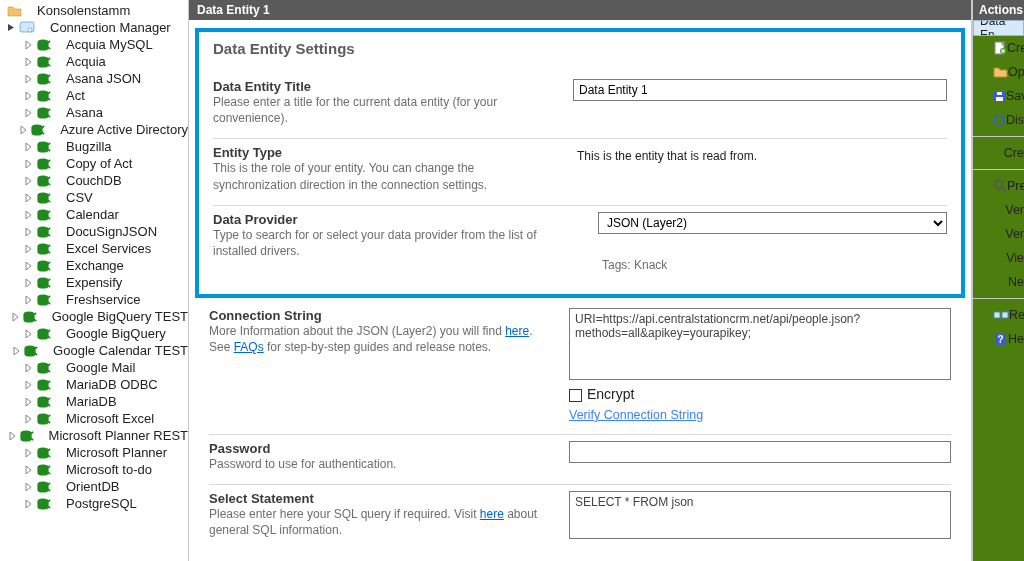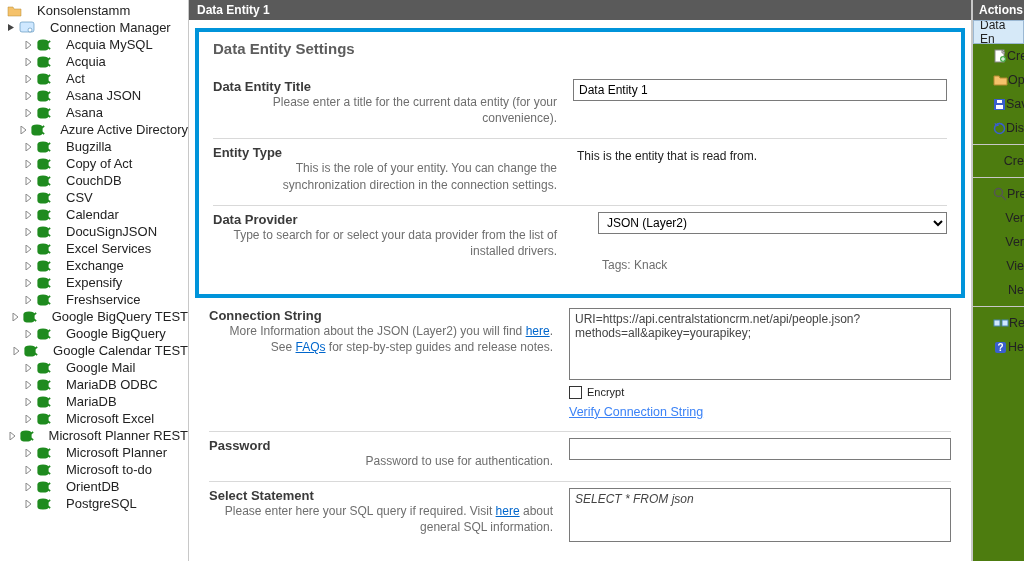"Data En" .right-tab { height: 24px -> 16px }
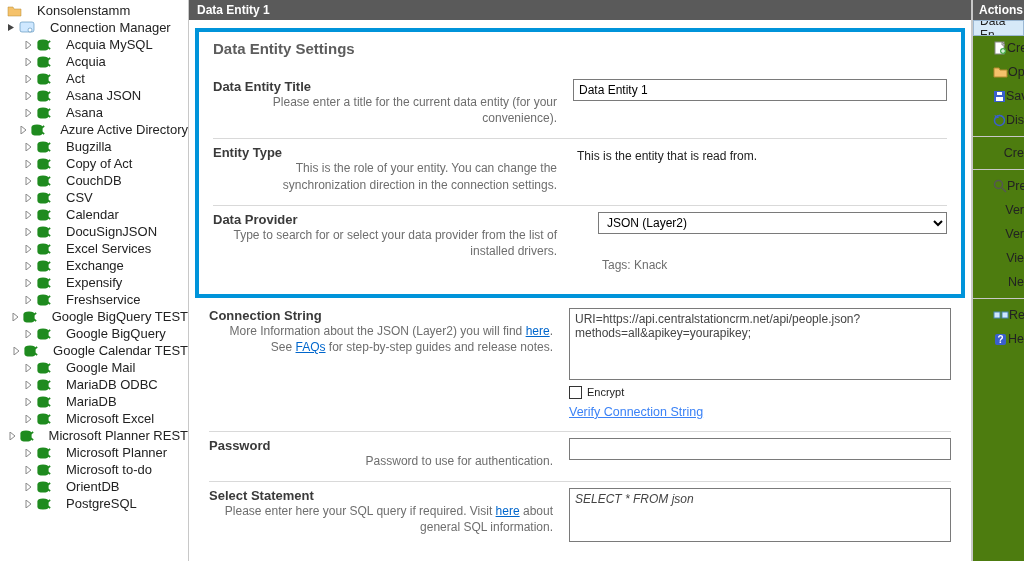"Act" div.tree-row { order: before "Asana JSON" -> after "Asana JSON" }
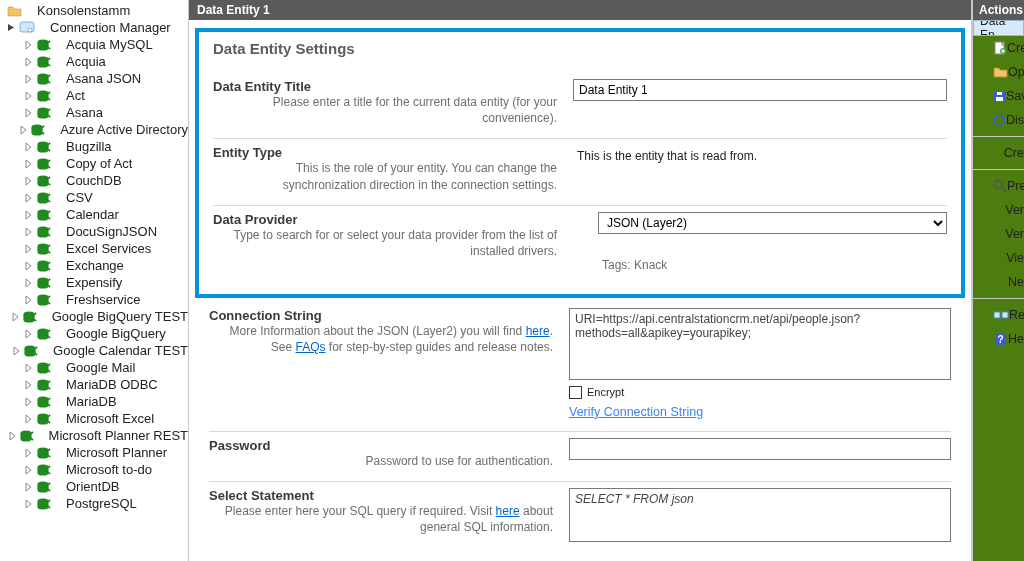"Please enter a title for" .field-desc { text-align: right -> none }
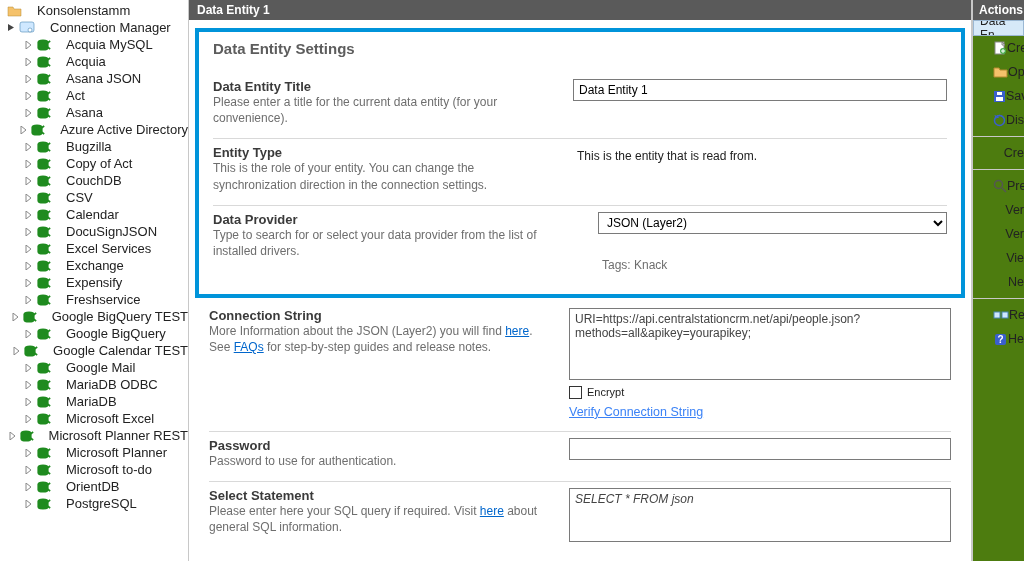"Encrypt" .chk-row { align-items: flex-start -> flex-end; font-size: 11px -> 14px }
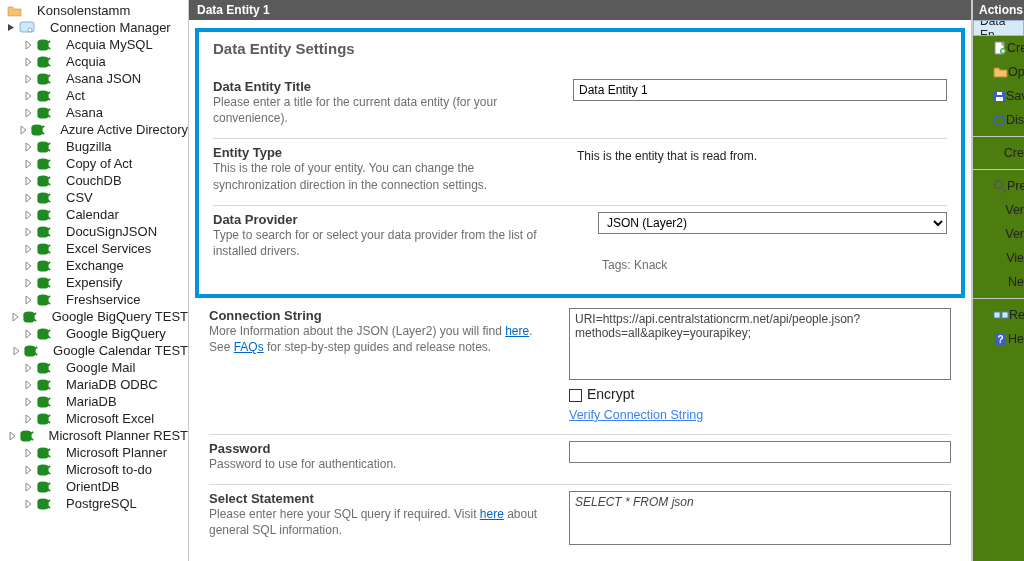"SELECT * FROM json" textarea.txt-area { font-style: italic -> none; height: 54px -> 48px }
